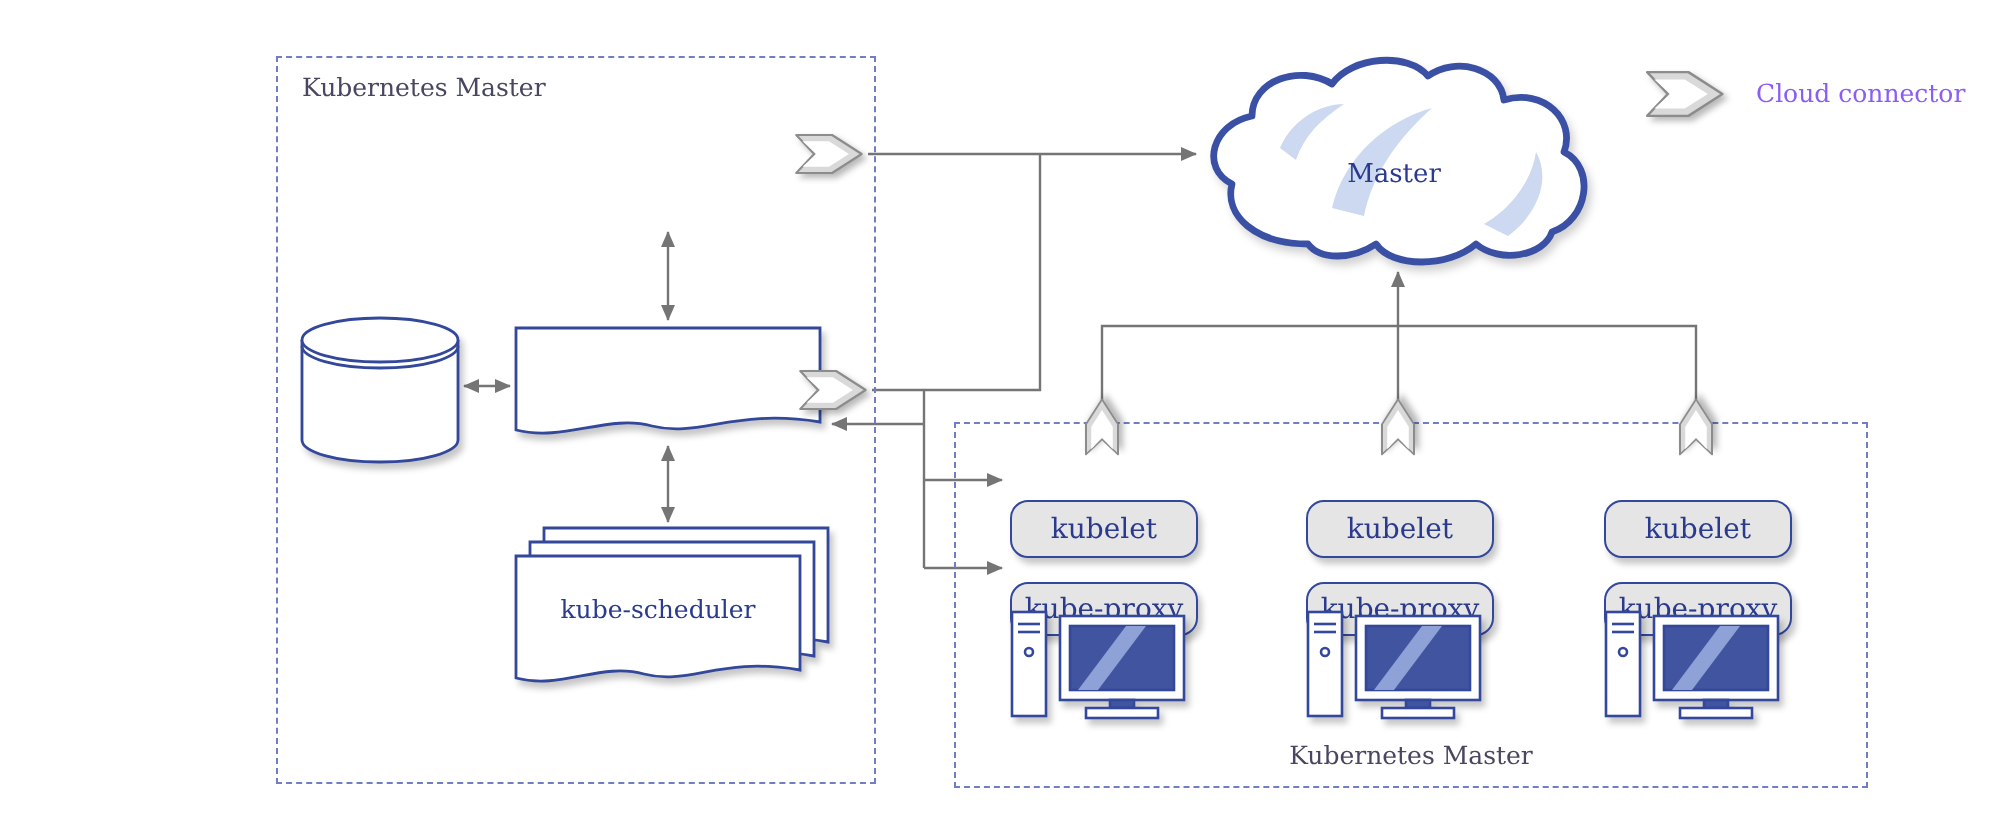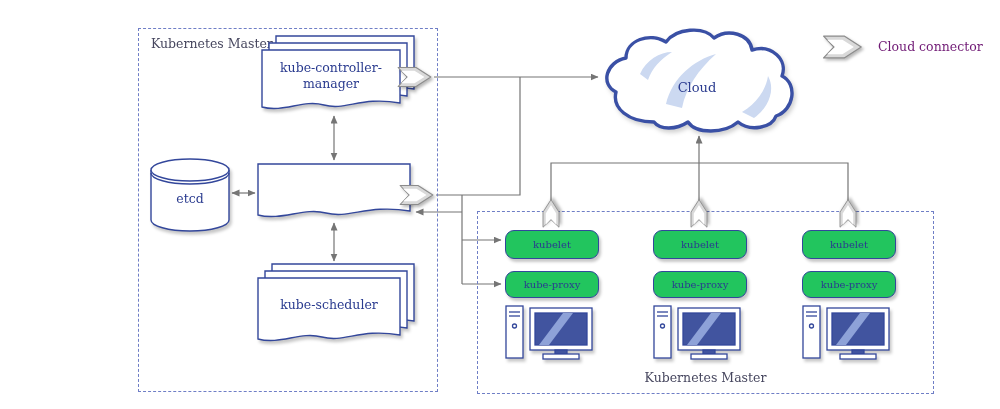"Cloud connector" .legend-label { color: #701a75 -> #8b5cf6 }
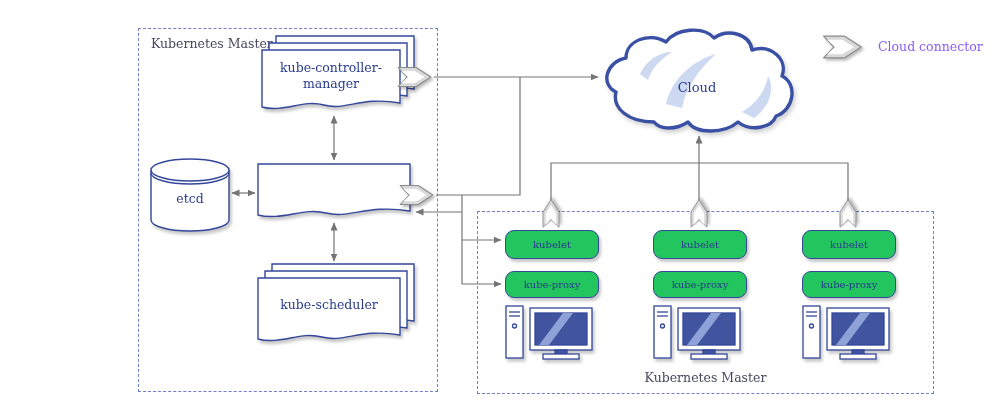"kube-controller-manager" div.node { html: <div> <svg> <g> <path></path> <path></path> <path></path> </g> </svg> <div>kube-controller-manager</div> </div> -> none }
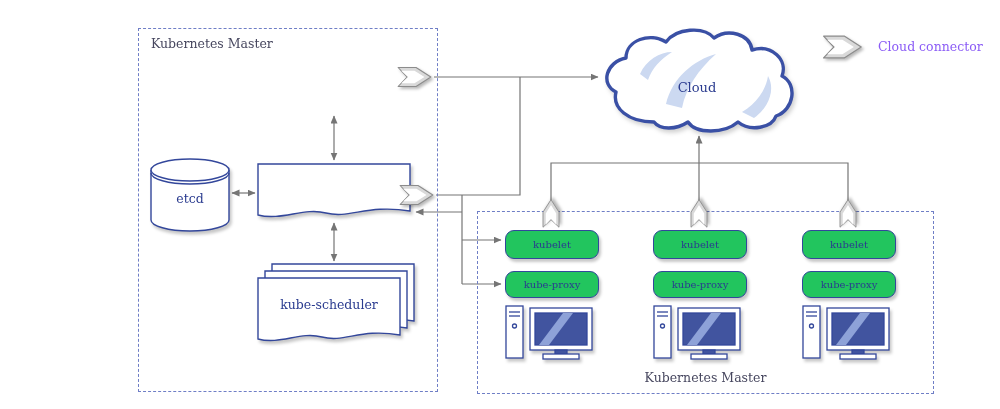"Cloud" div.cloud-label { text: Cloud -> Master }
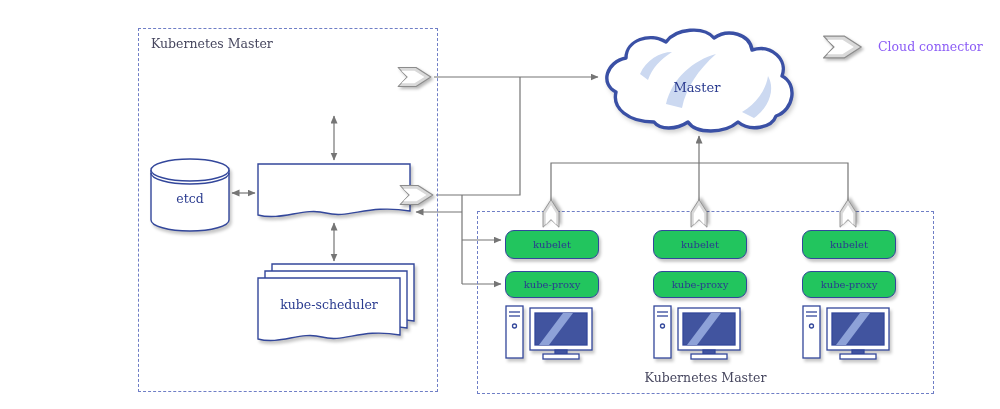"etcd" div.node-label { html: <div>etcd</div> -> none }
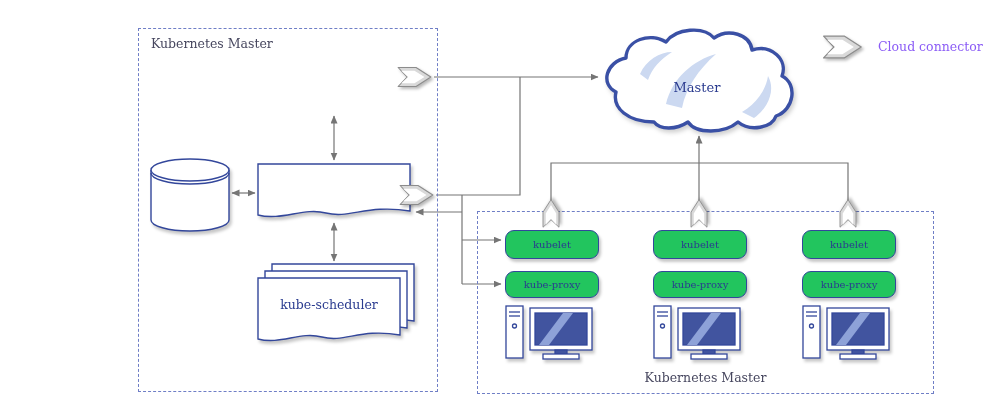"kubelet" .pill { background: #22c55e -> #e5e5e5; font-size: 10px -> 14px; margin-top: none -> 20px }
